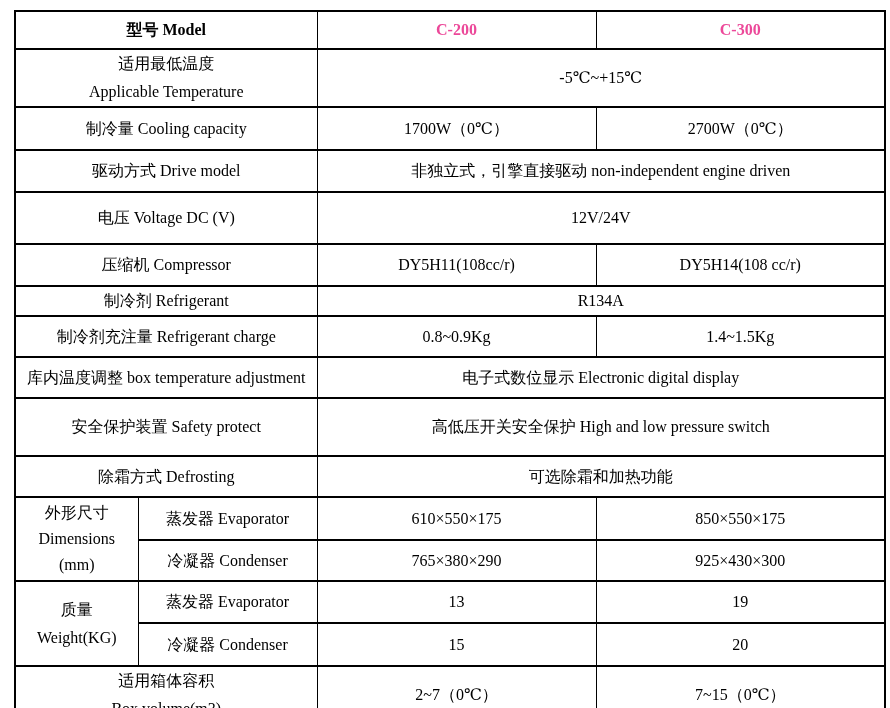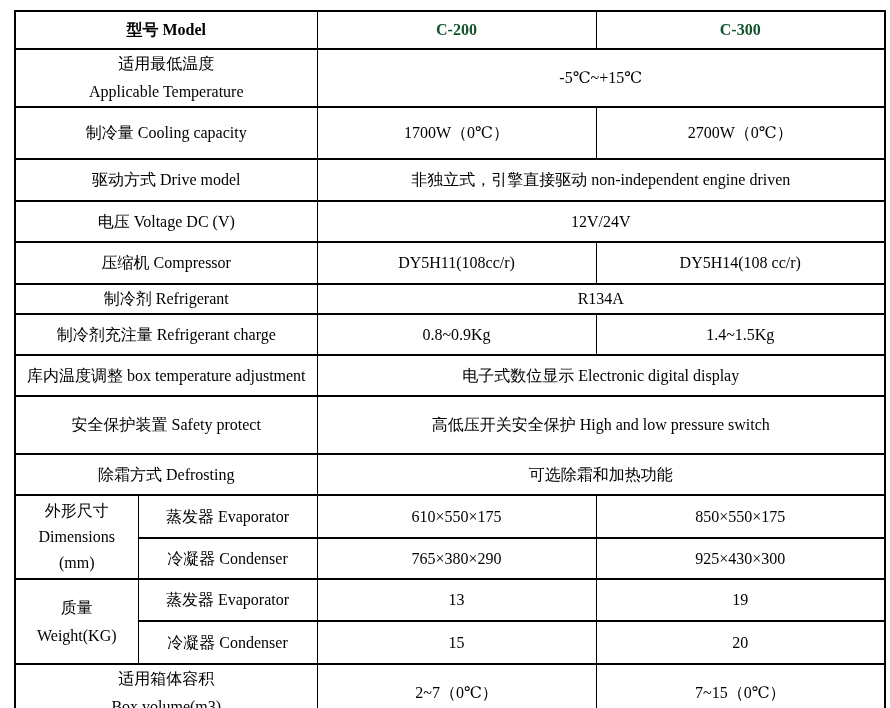"C-200" td.red { color: #14532d -> #ec4899 }
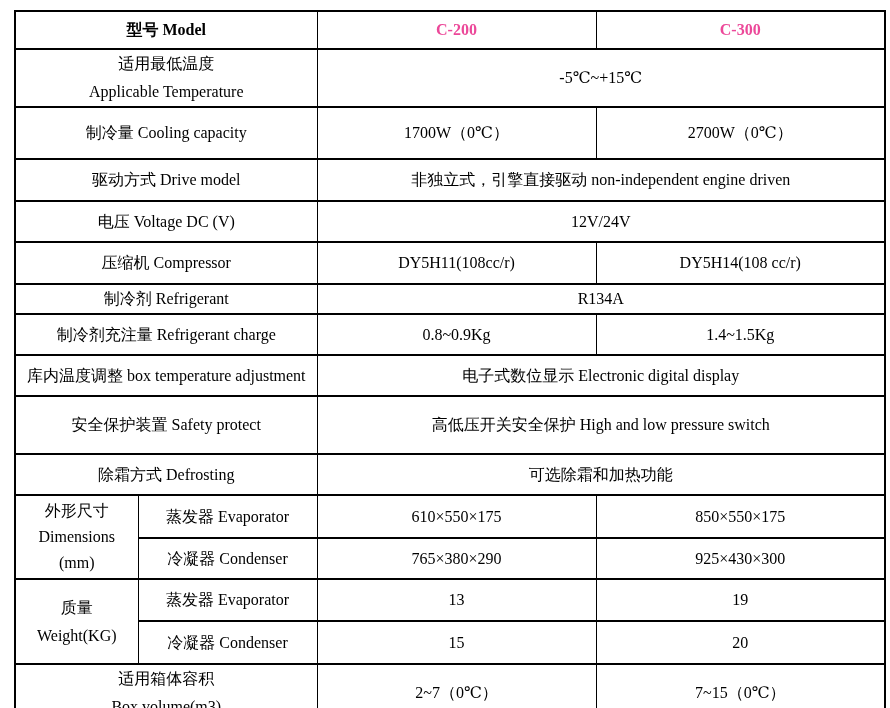"制冷量 Cooling capacity" tr.r3 { height: 52px -> 43px }
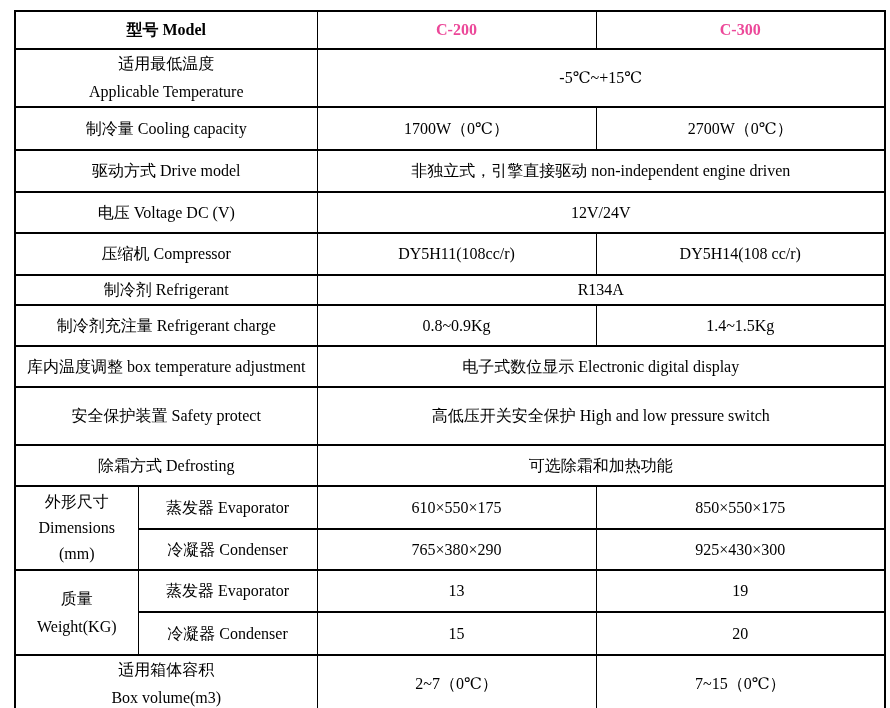"电压 Voltage DC (V)" tr.r5 { height: 41px -> 52px }
